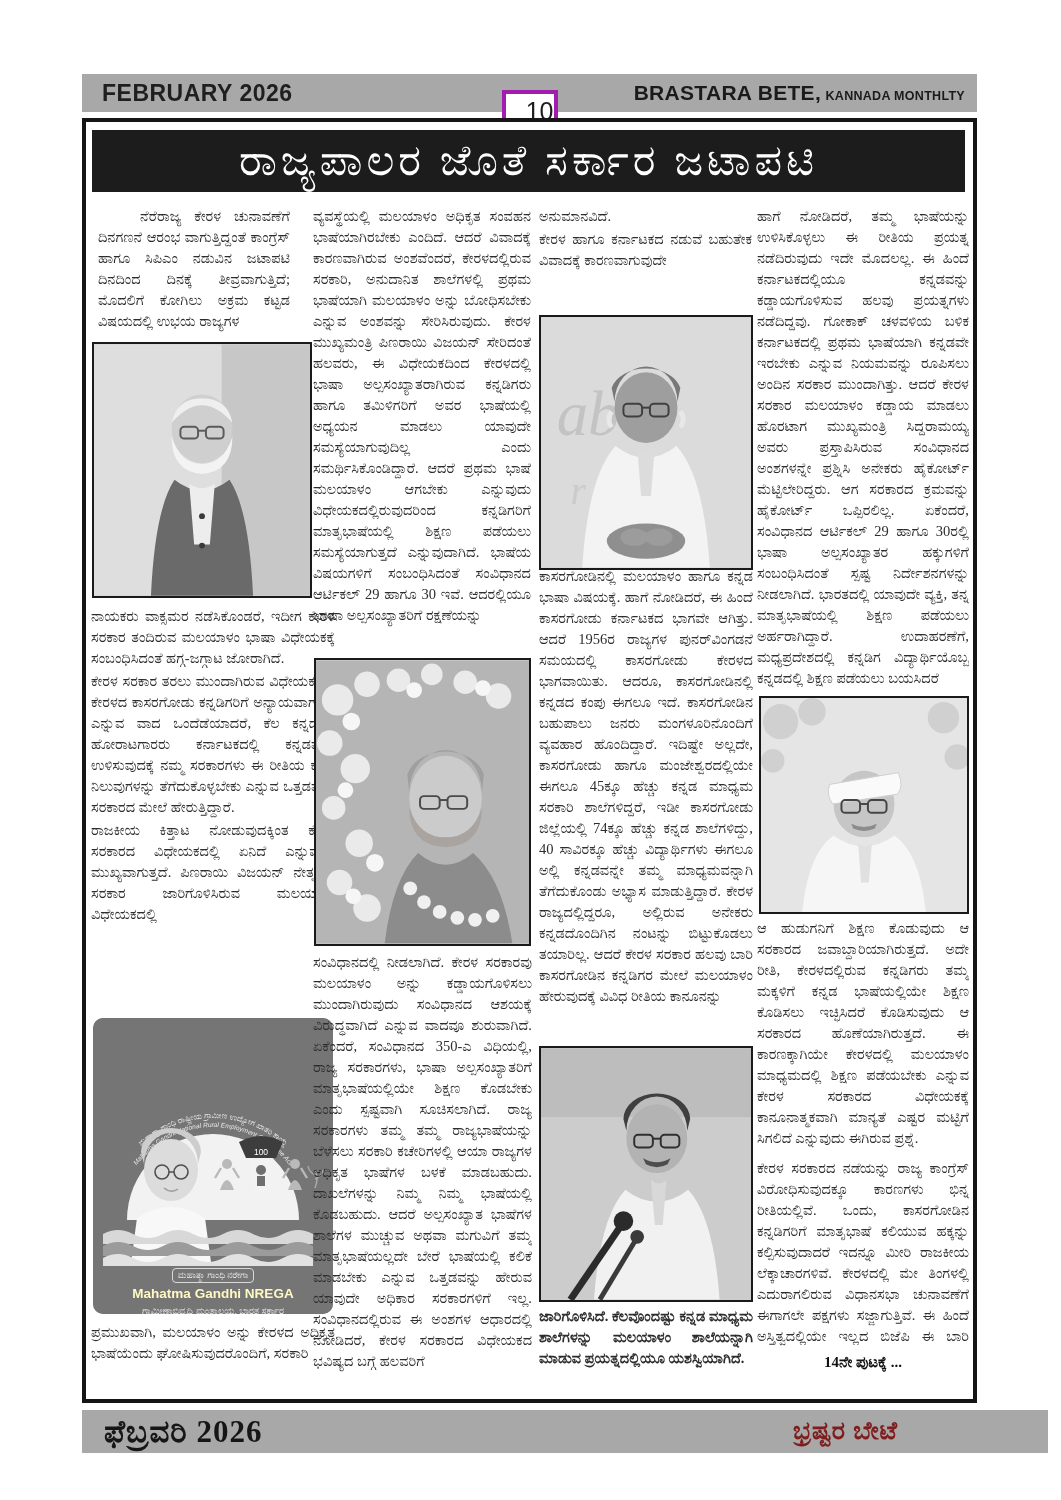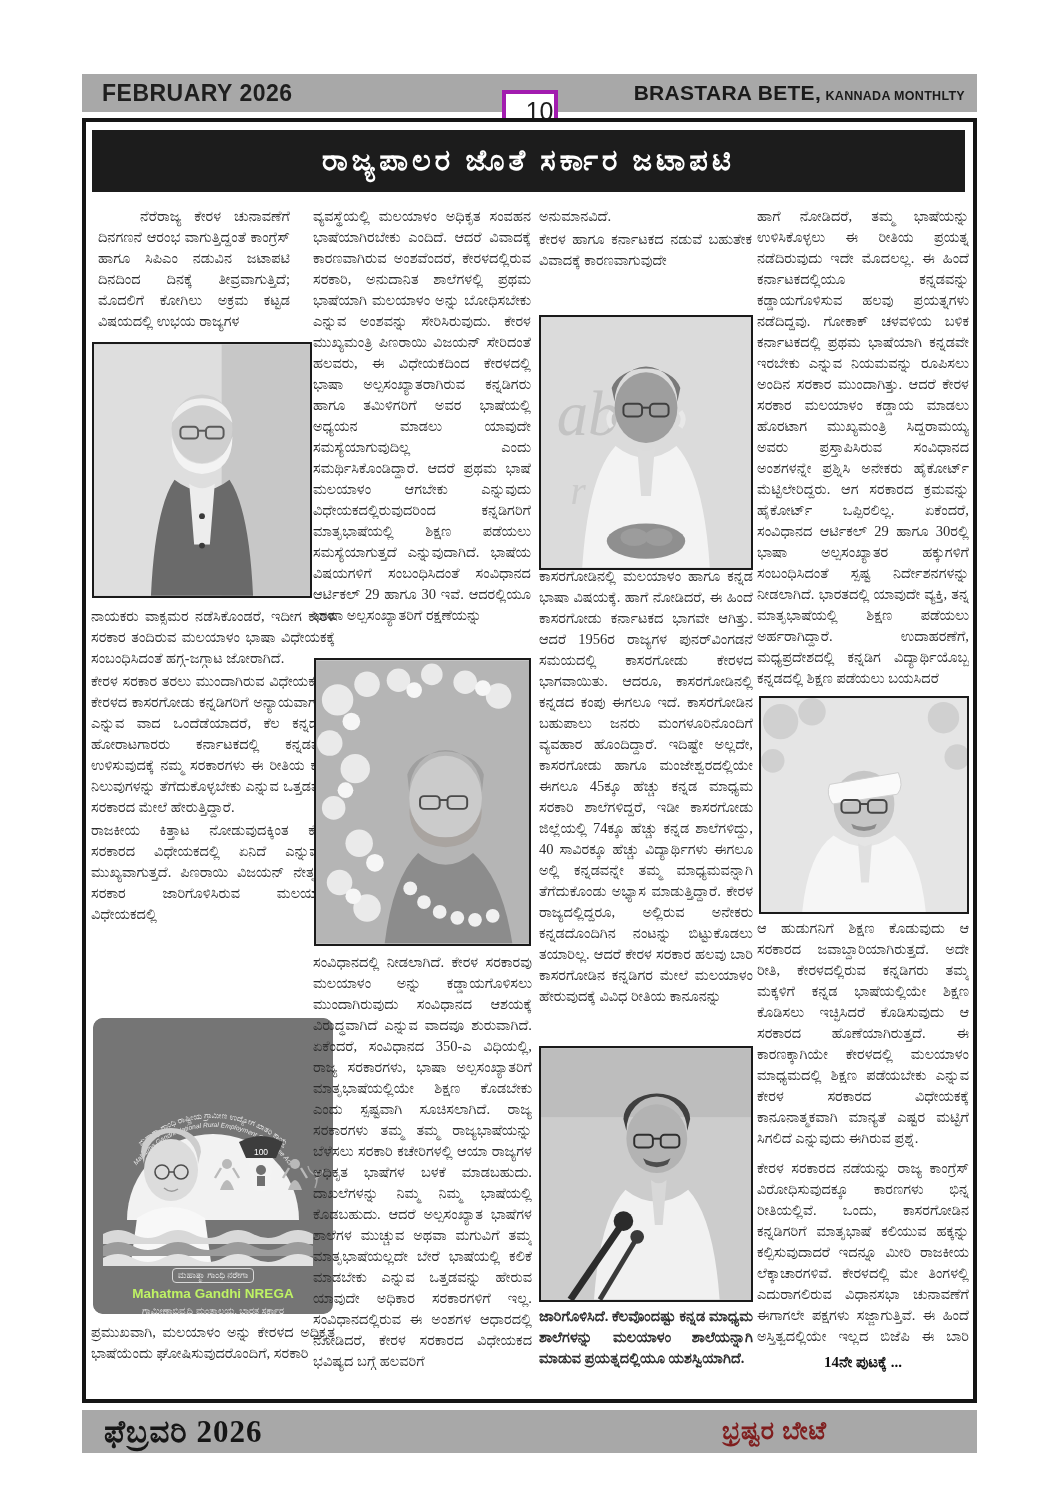"ರಾಜ್ಯಪಾಲರ ಜೊತೆ ಸರ್ಕಾರ ಜಟಾಪಟಿ" .headline-bar span { font-size: 29px -> 43px; font-weight: 700 -> 400 }
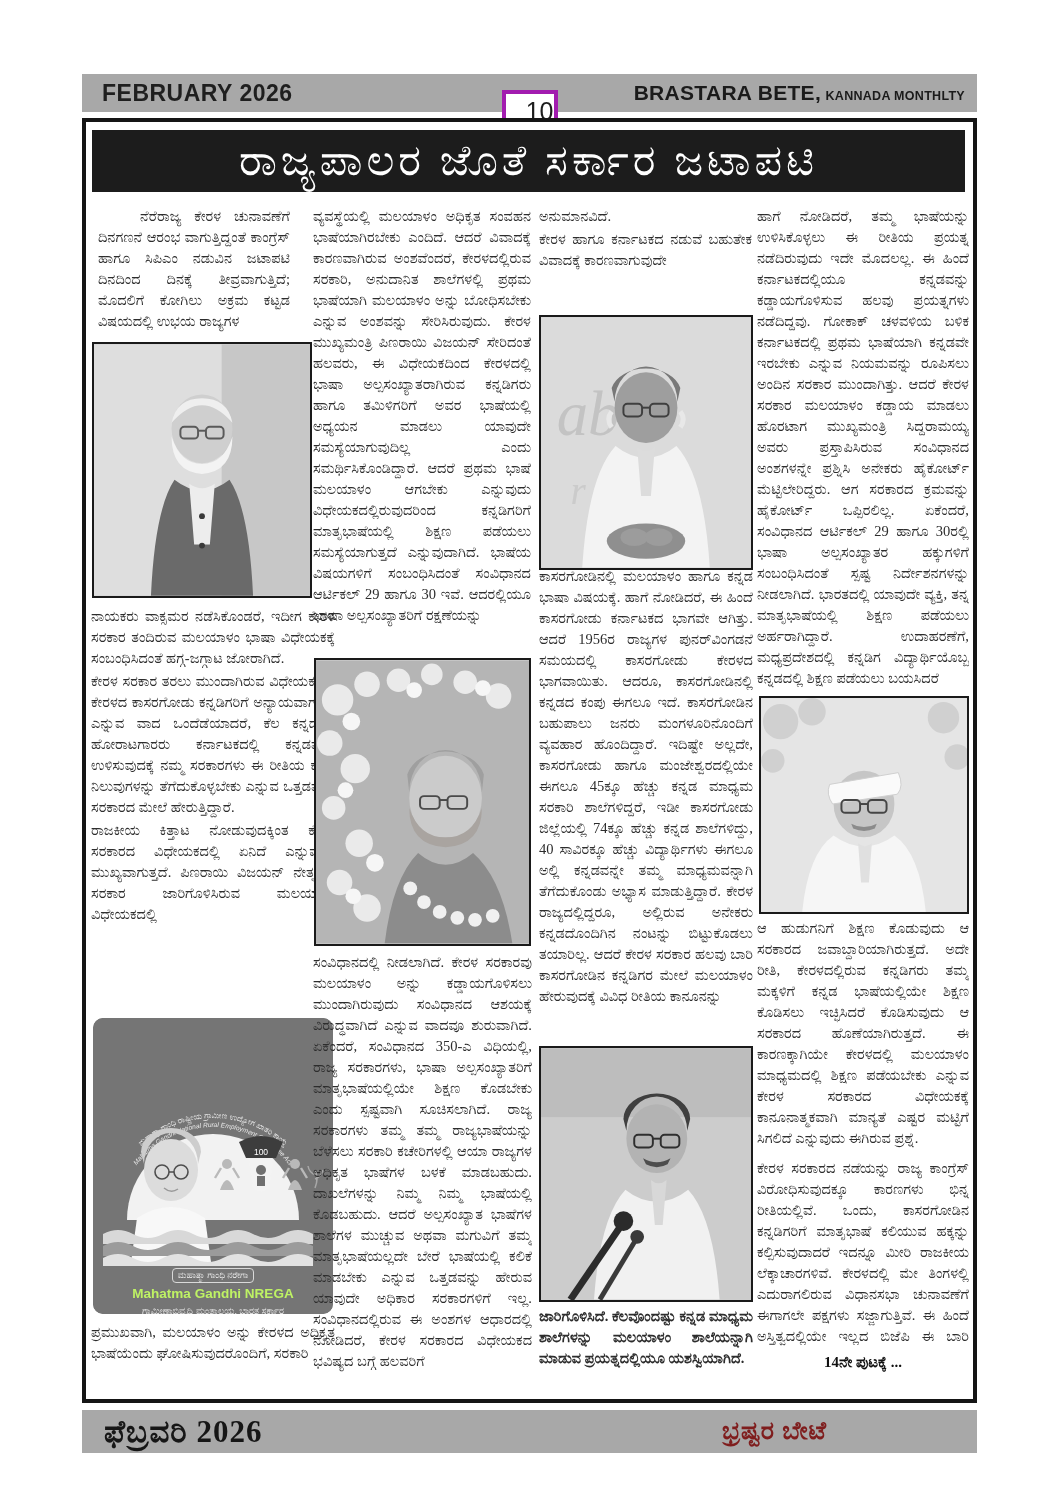"Mahatma Gandhi NREGA" .nrega-en { color: #bef264 -> #fef9c3 }
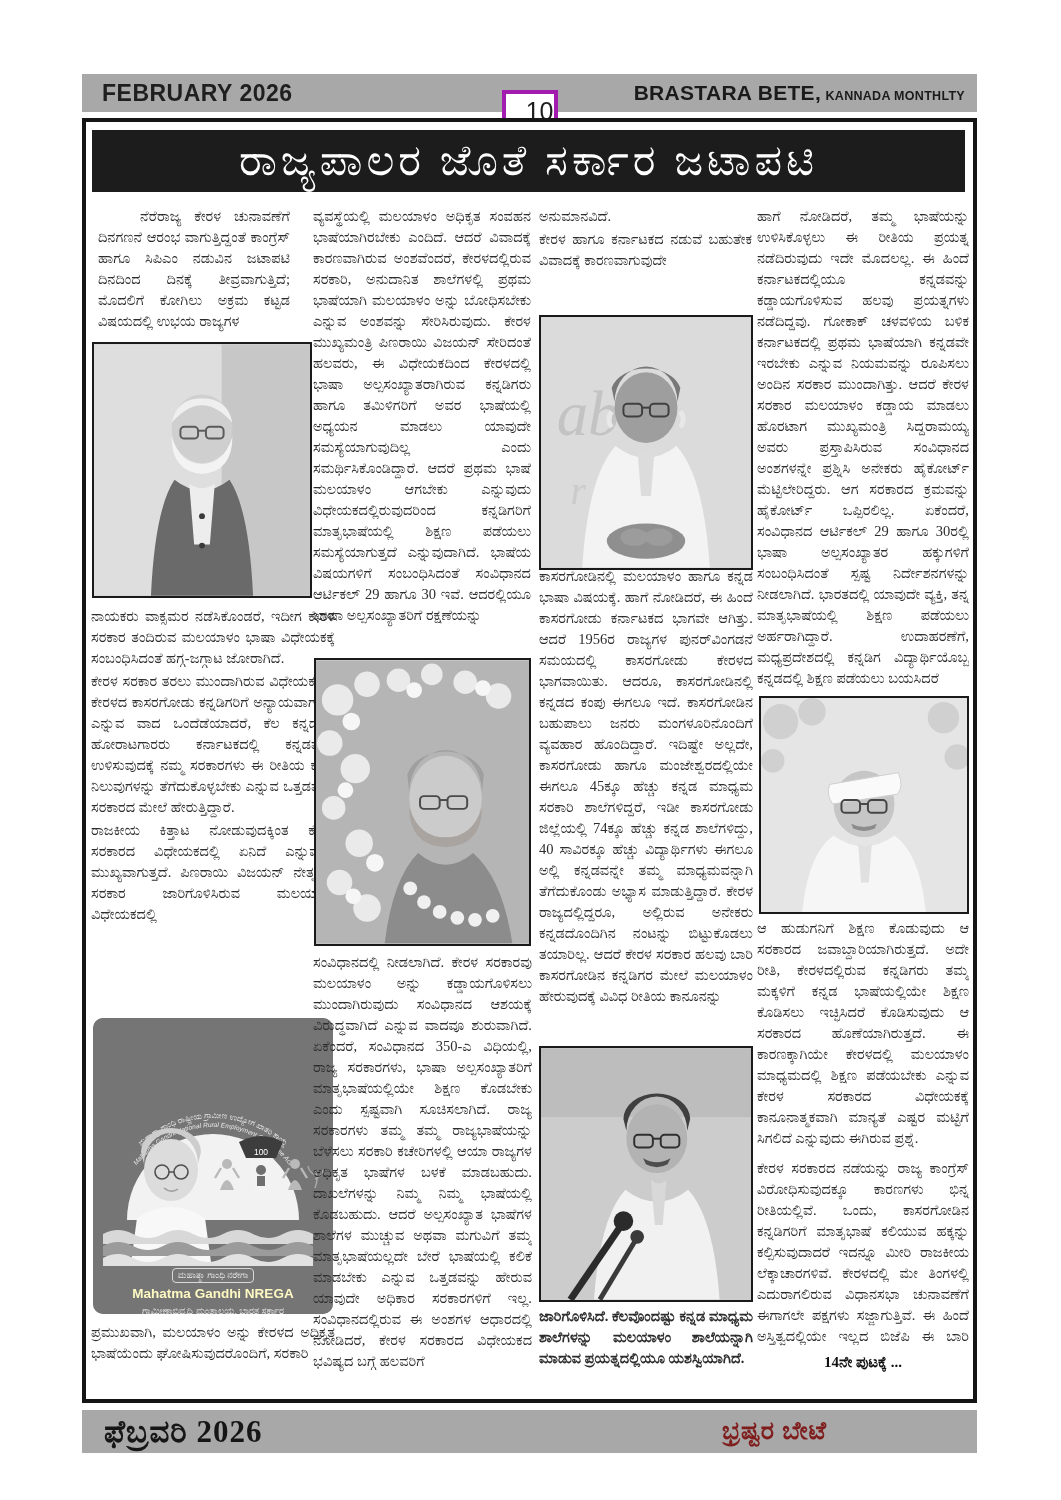"ಫೆಬ್ರವರಿ 2026" .footer-bar { width: 895px -> 966px }
